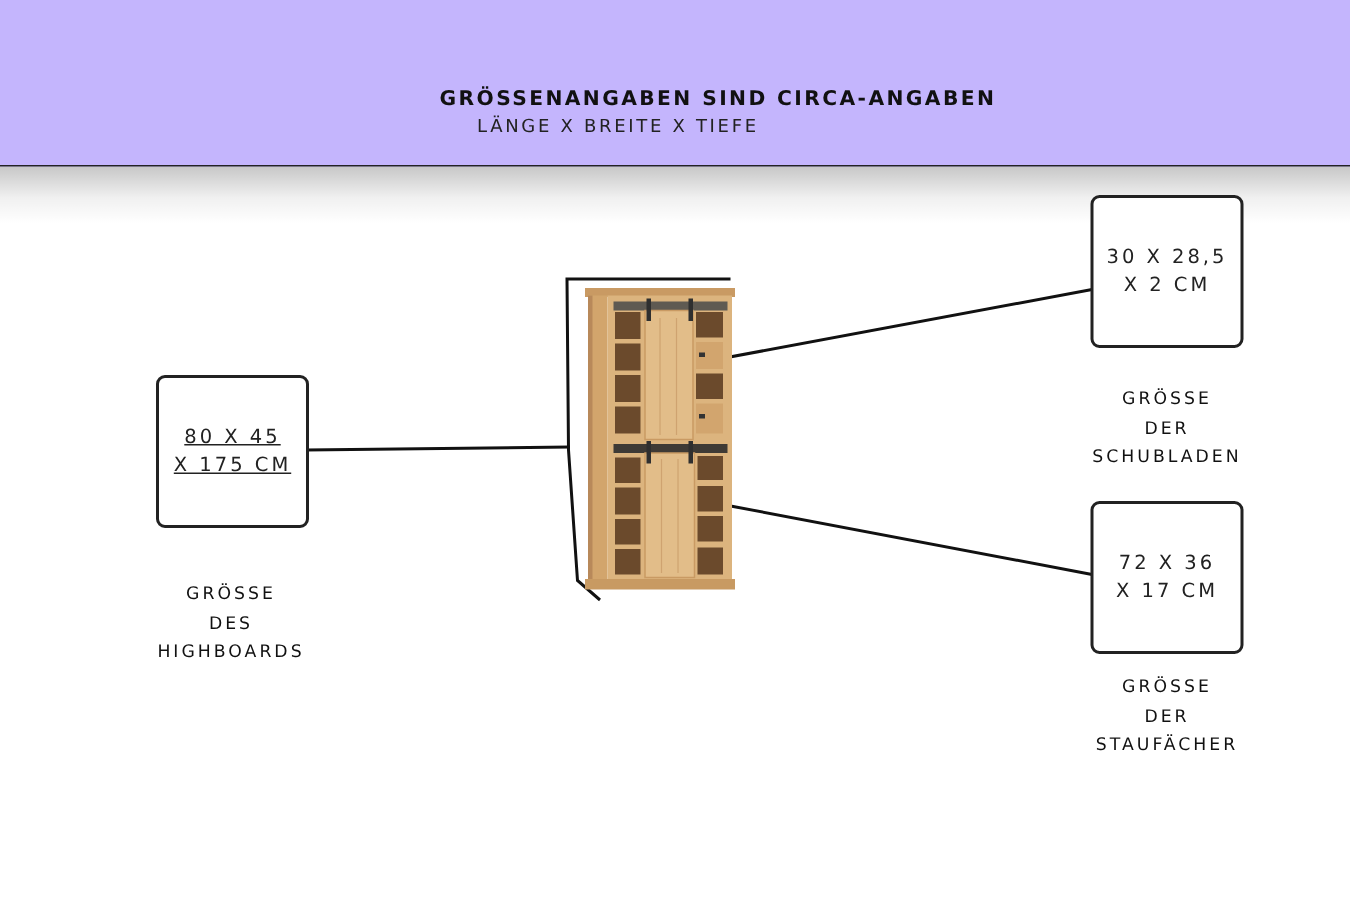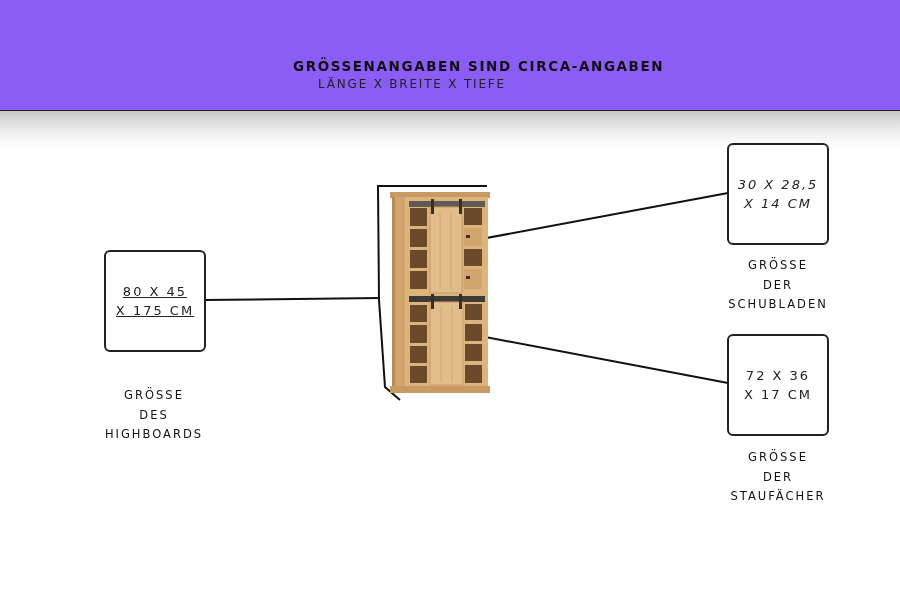"GRÖSSENANGABEN SIND CIRCA-ANGABEN" .header { background: #8b5cf6 -> #c4b5fd }
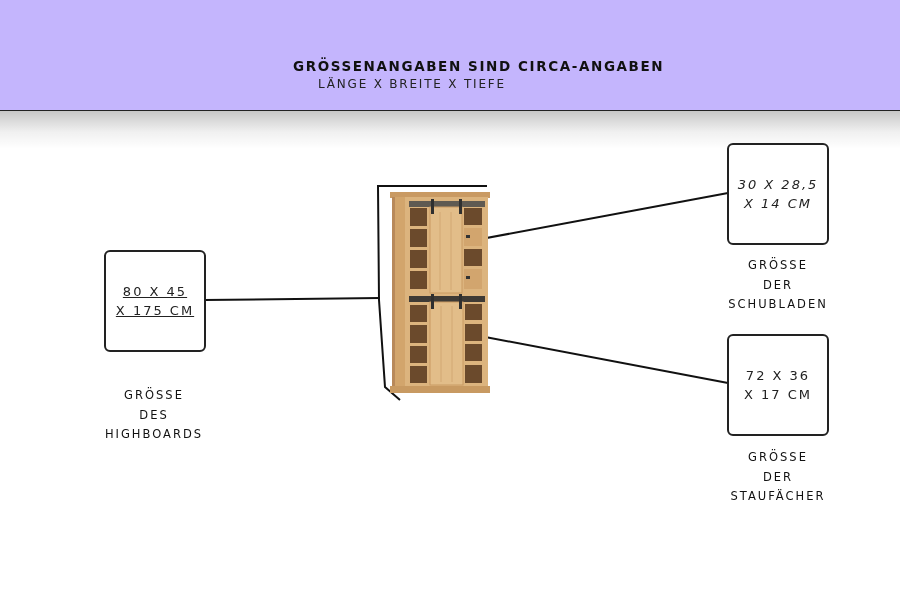"30 X 28,5" div.box { font-style: italic -> none; top: 143px -> 130px }
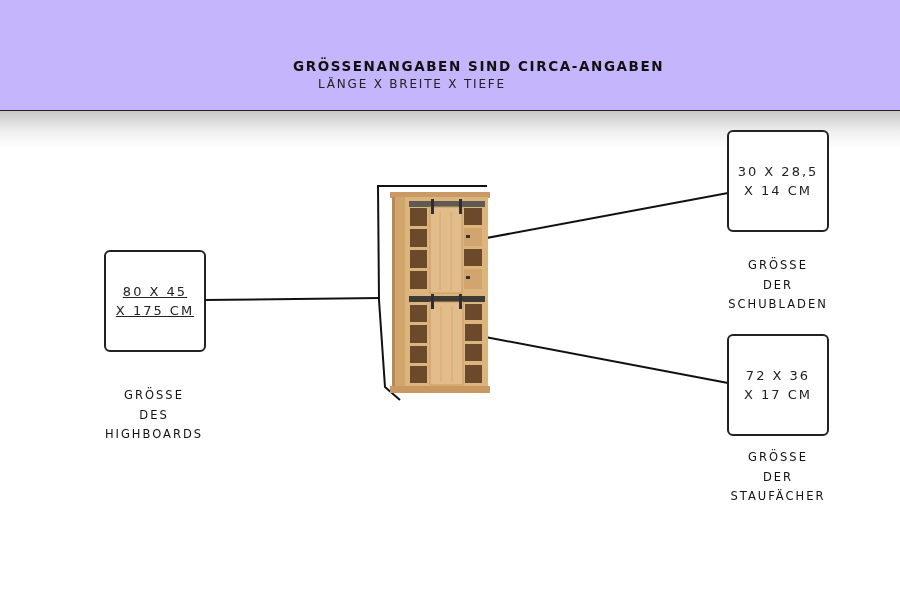"X 14 CM" div { text: 14 -> 2 }
